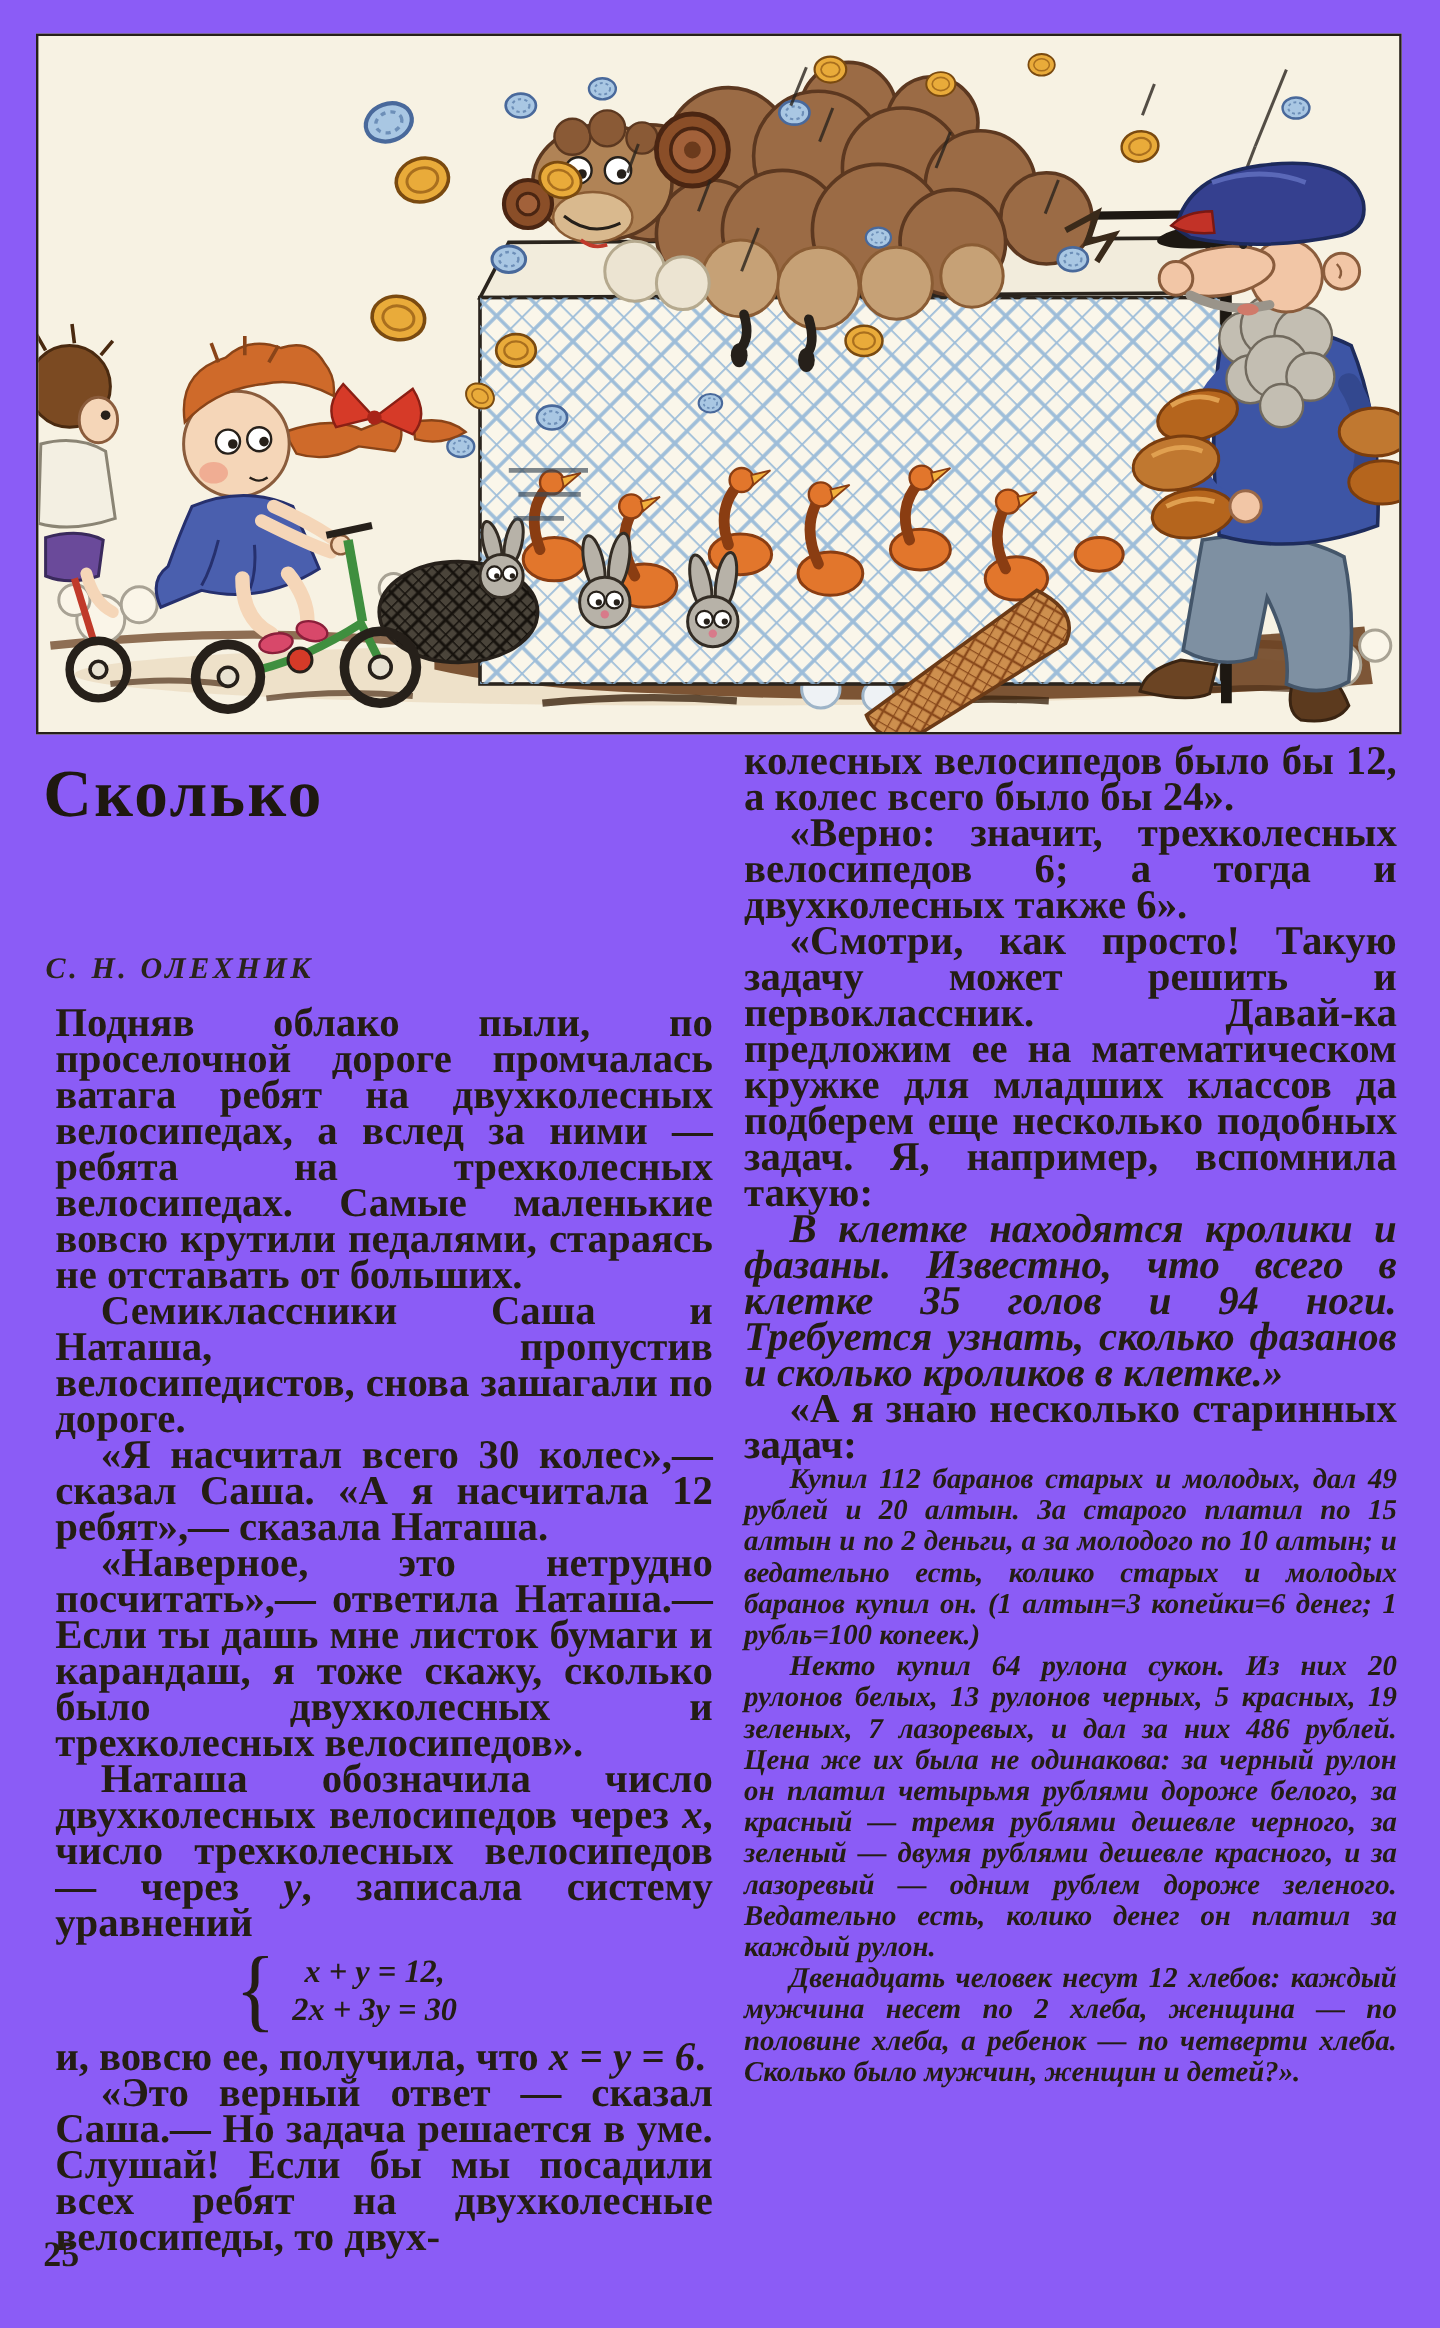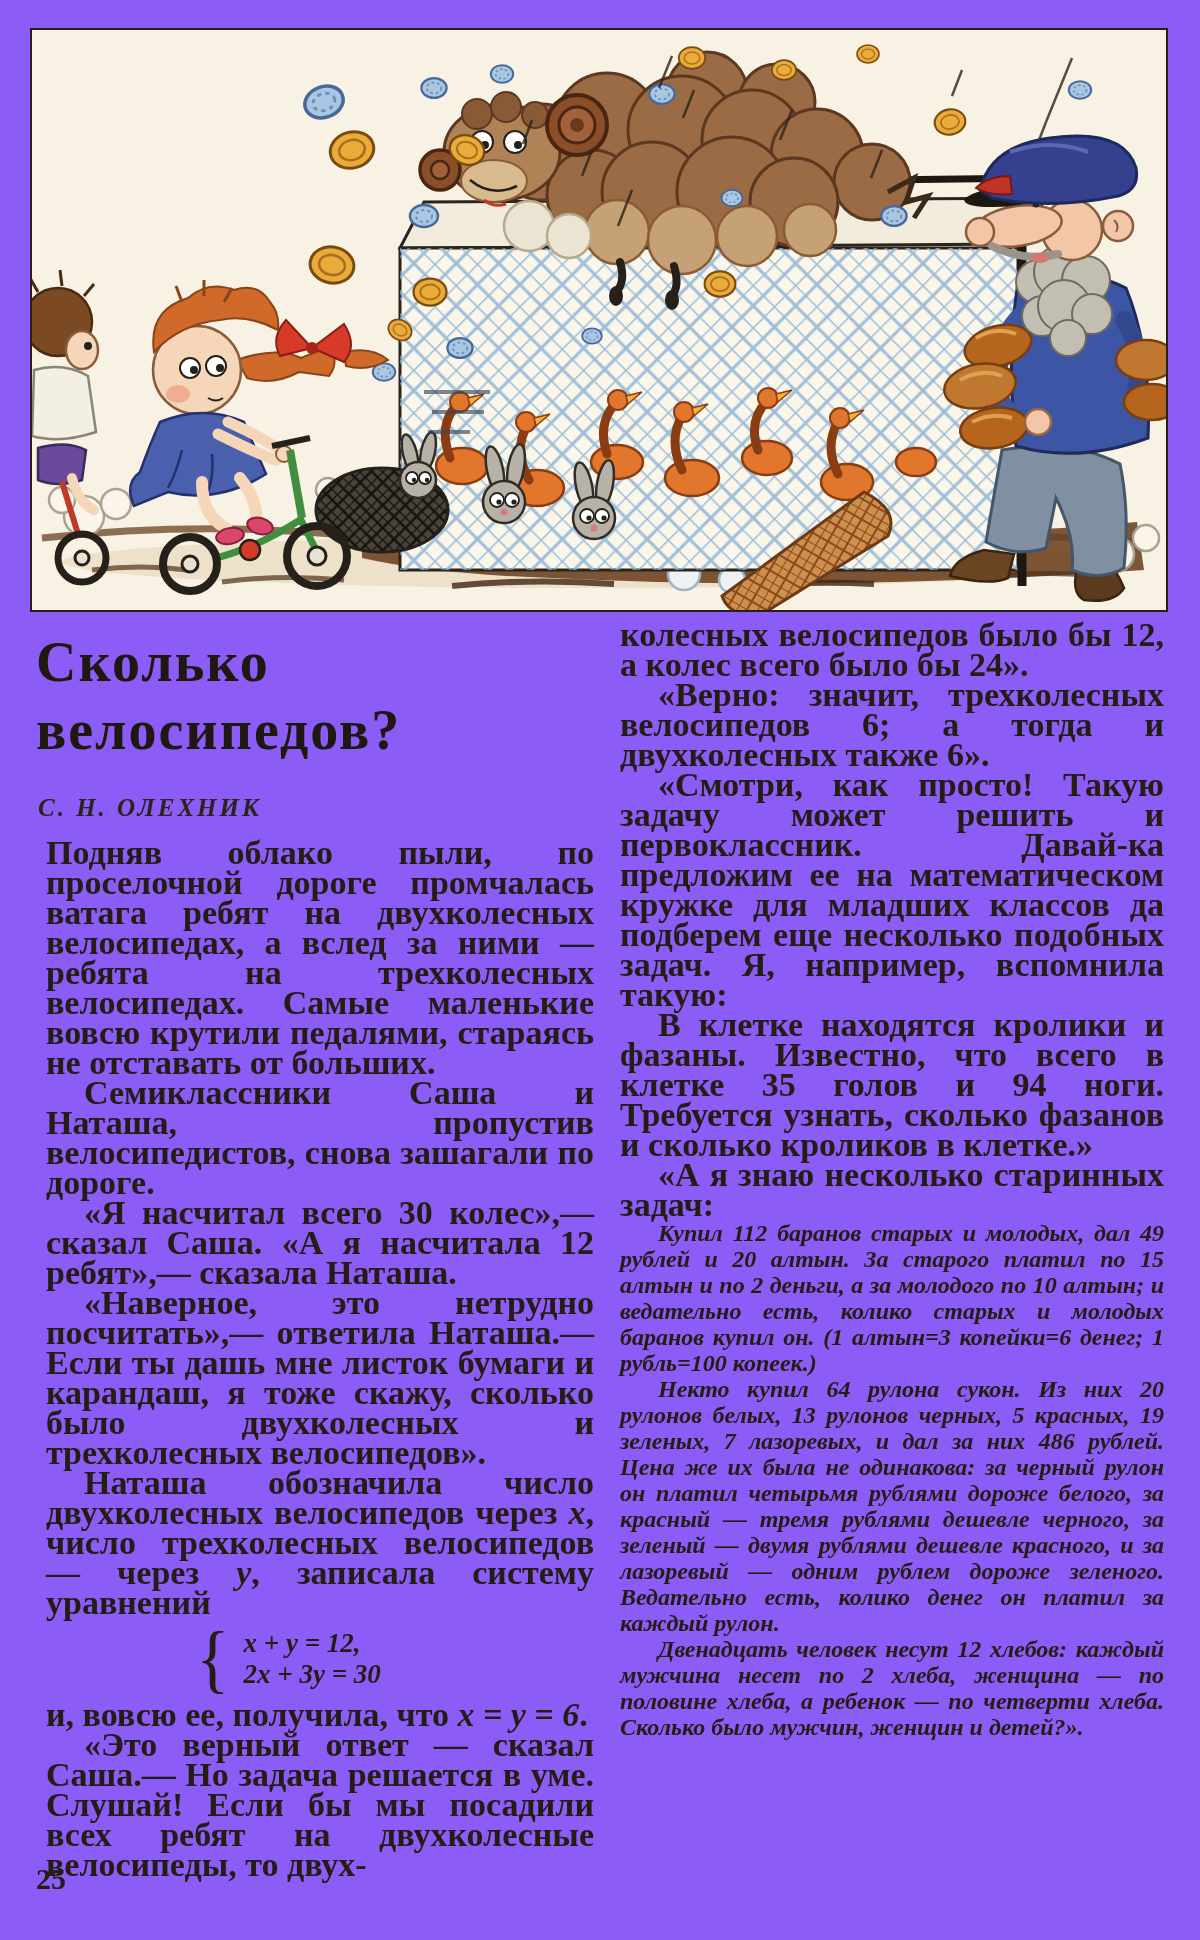"велосипедов?" div { html: <div>велосипедов?</div> -> none }
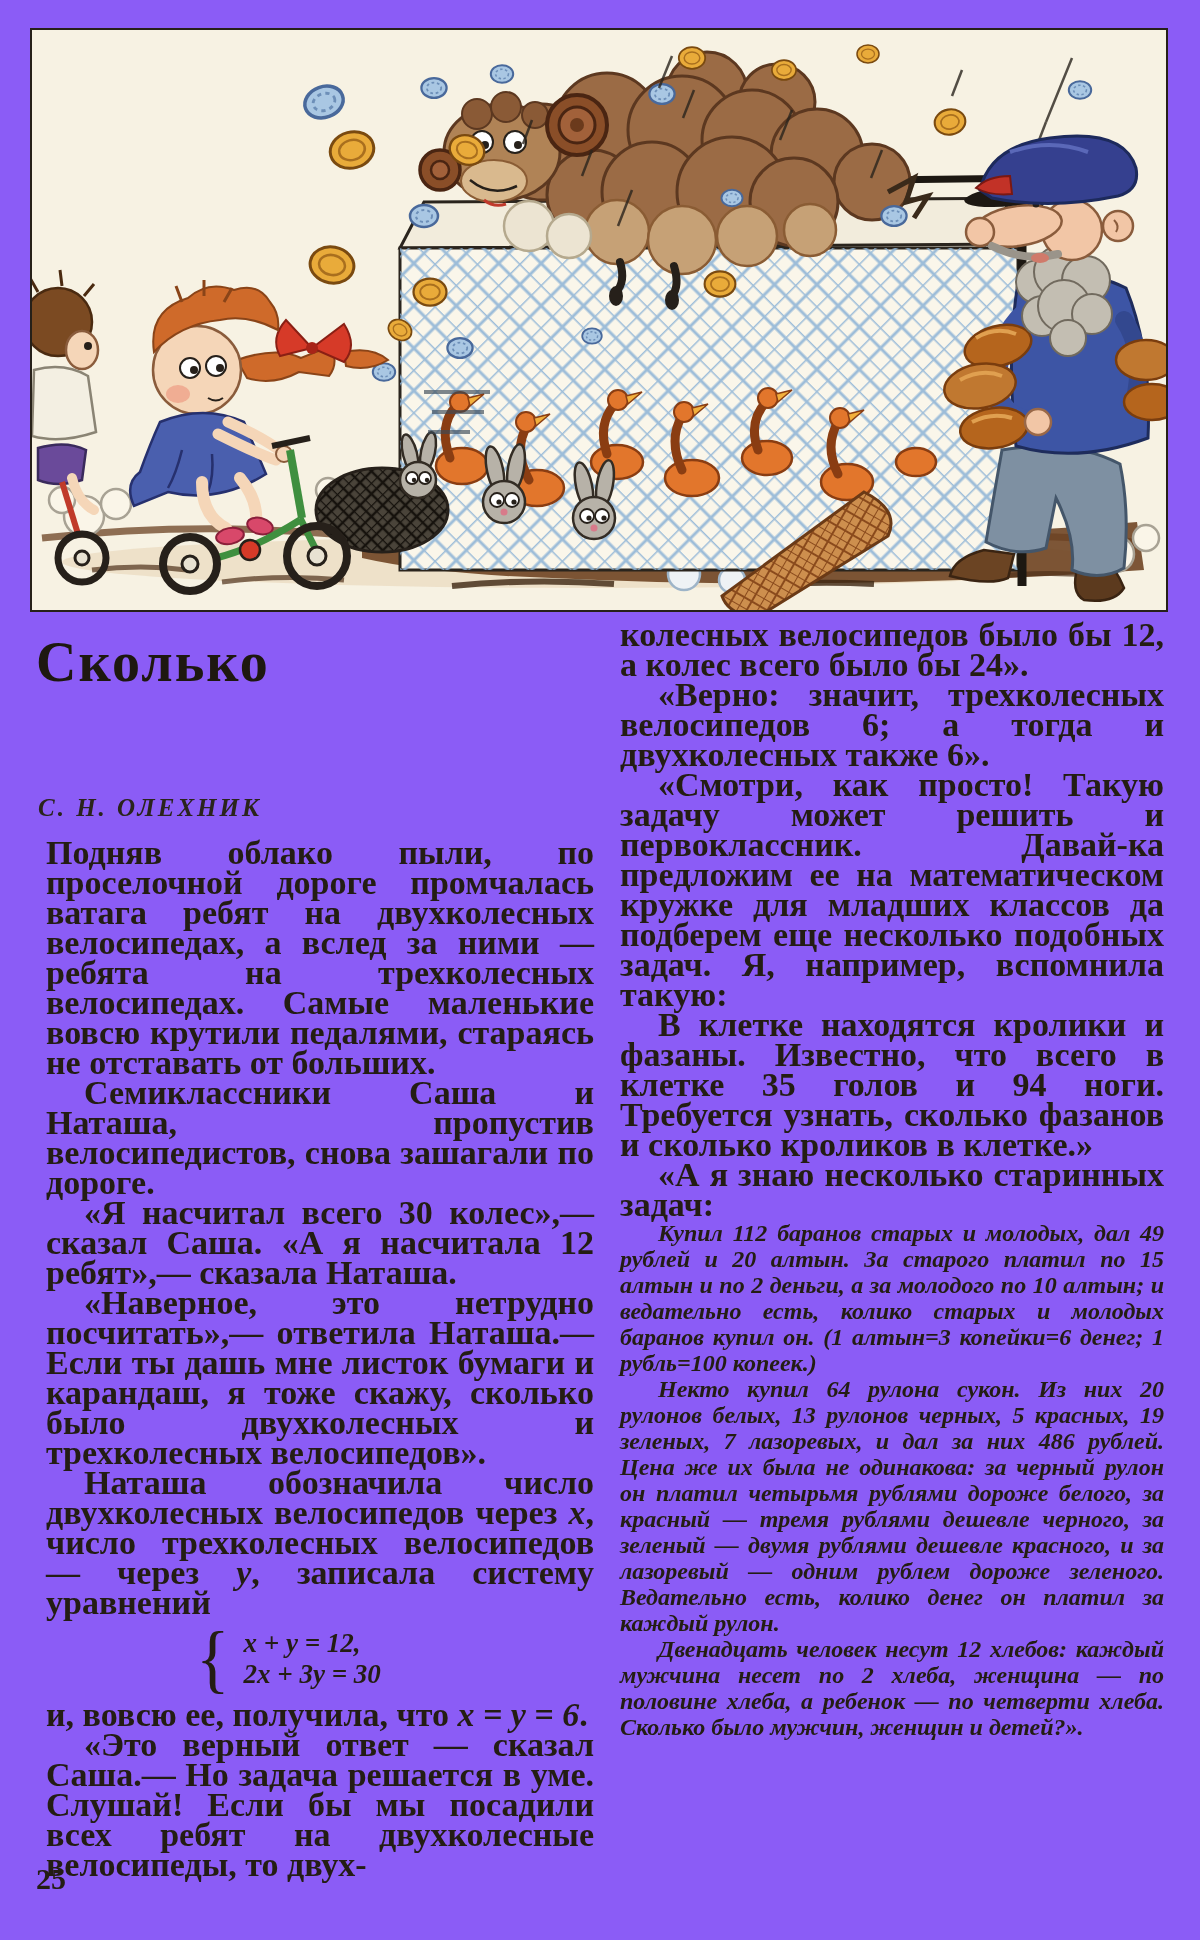"В клетке находятся кролики и" .ital { font-style: none -> italic }
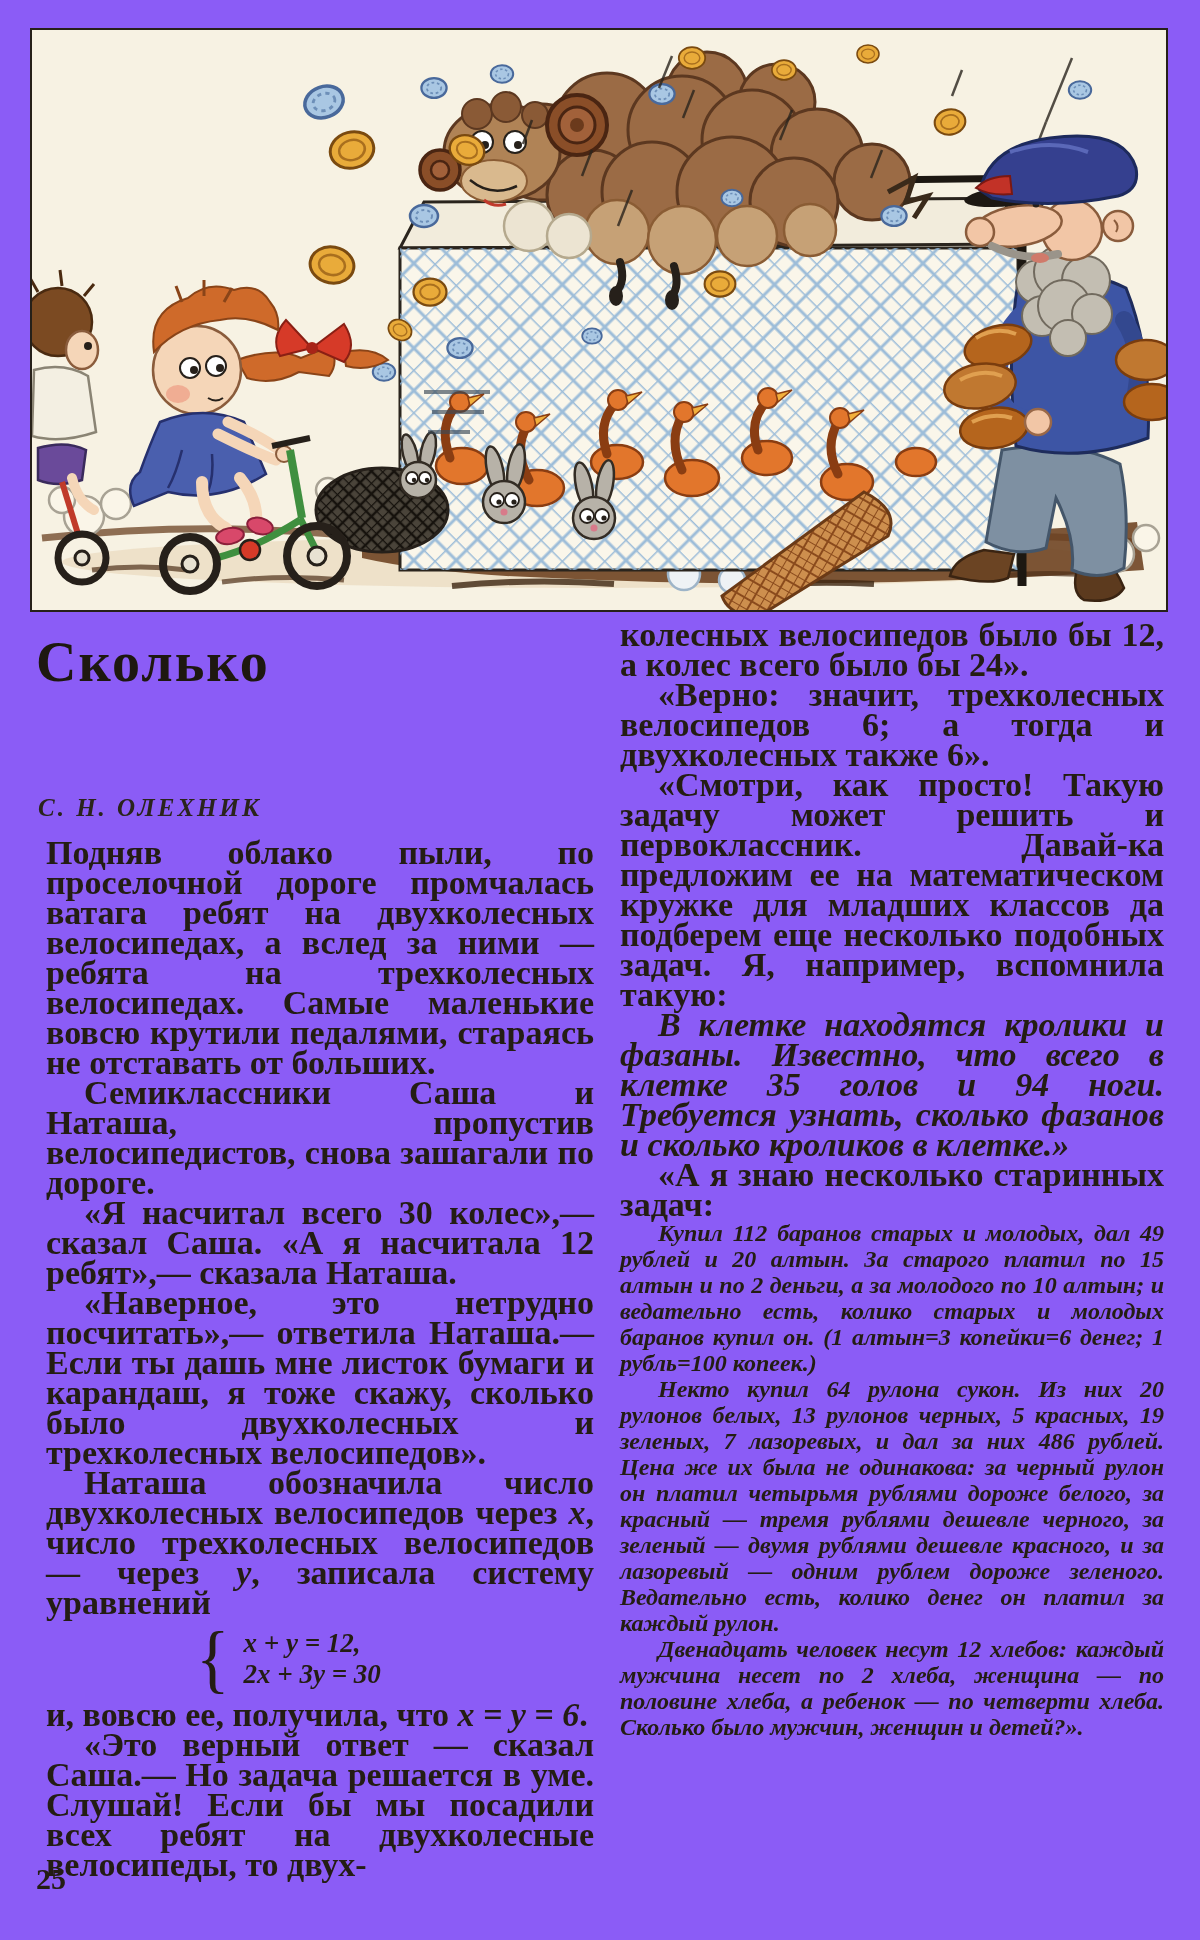"x + y = 12," .eq .lines { align-items: flex-start -> center }
